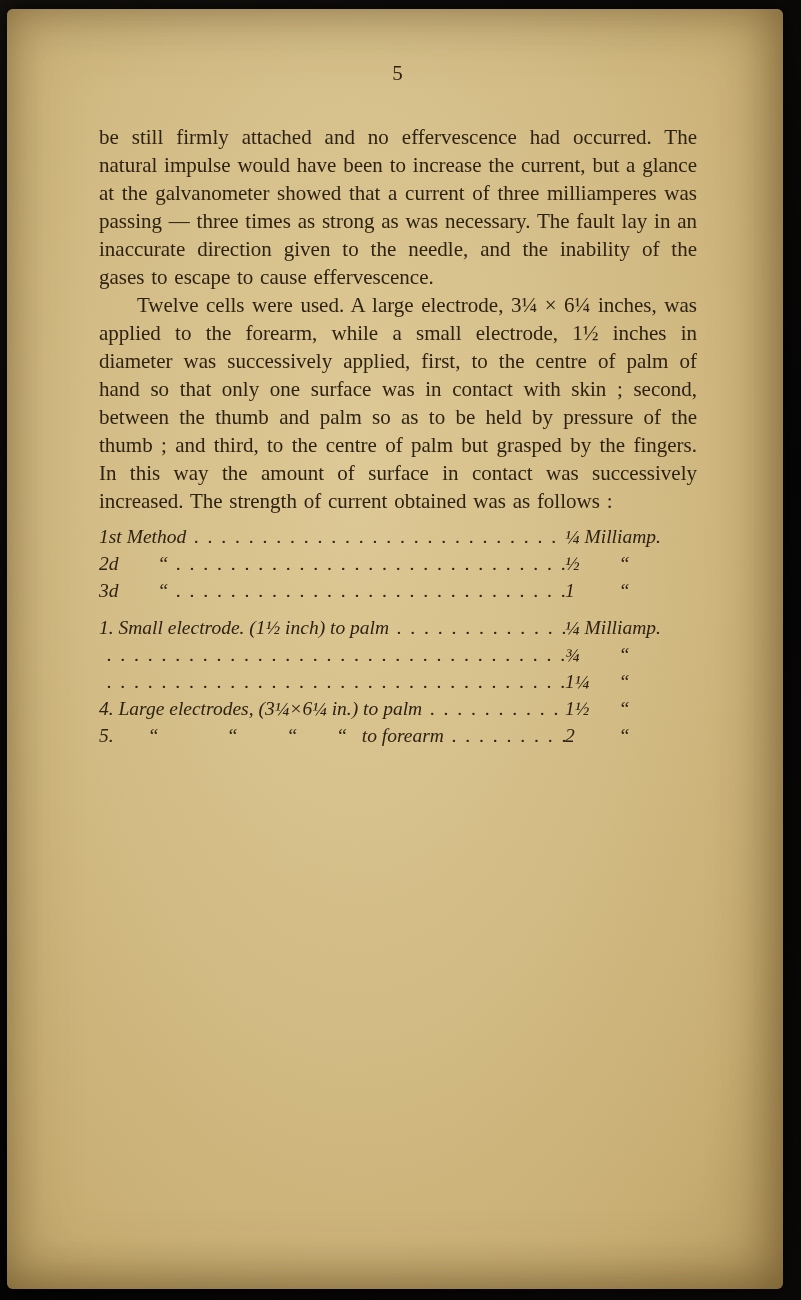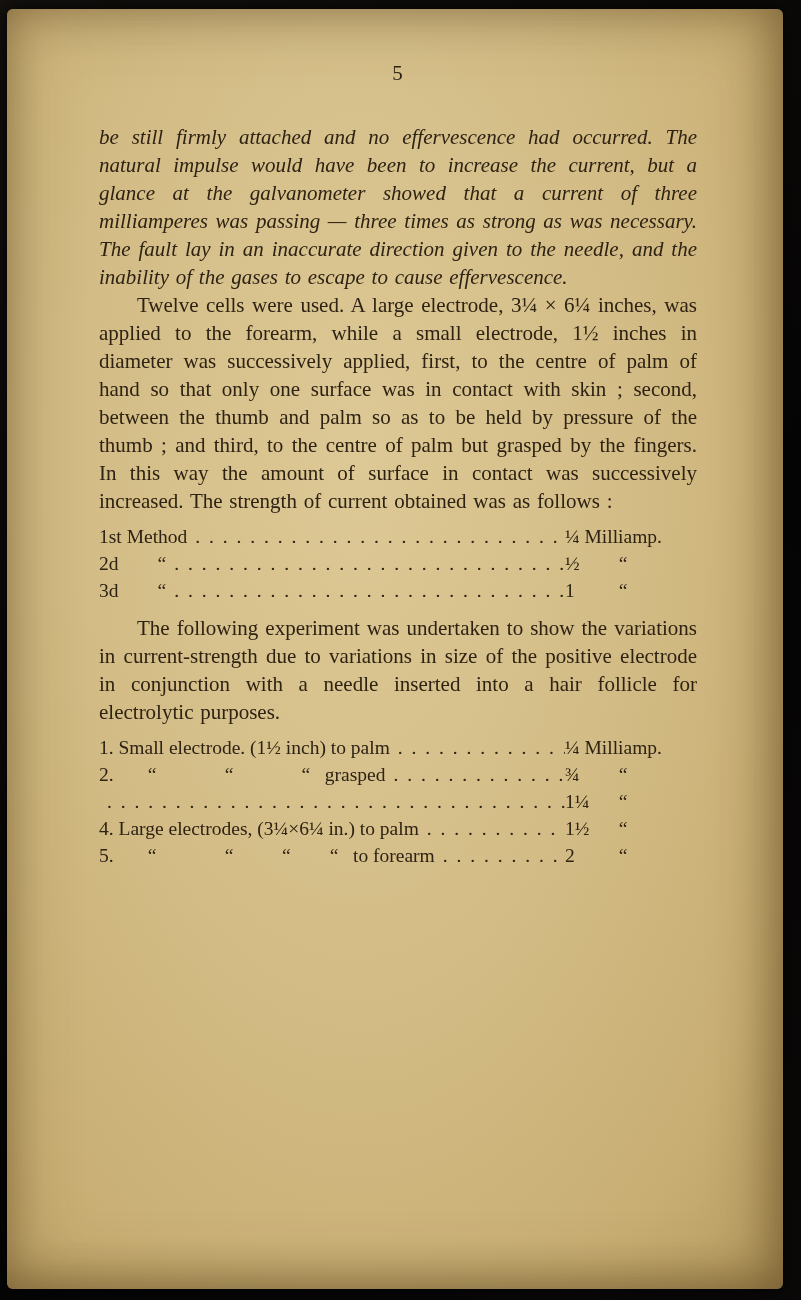"be still firmly attached and" .para.continued { font-style: italic -> none }
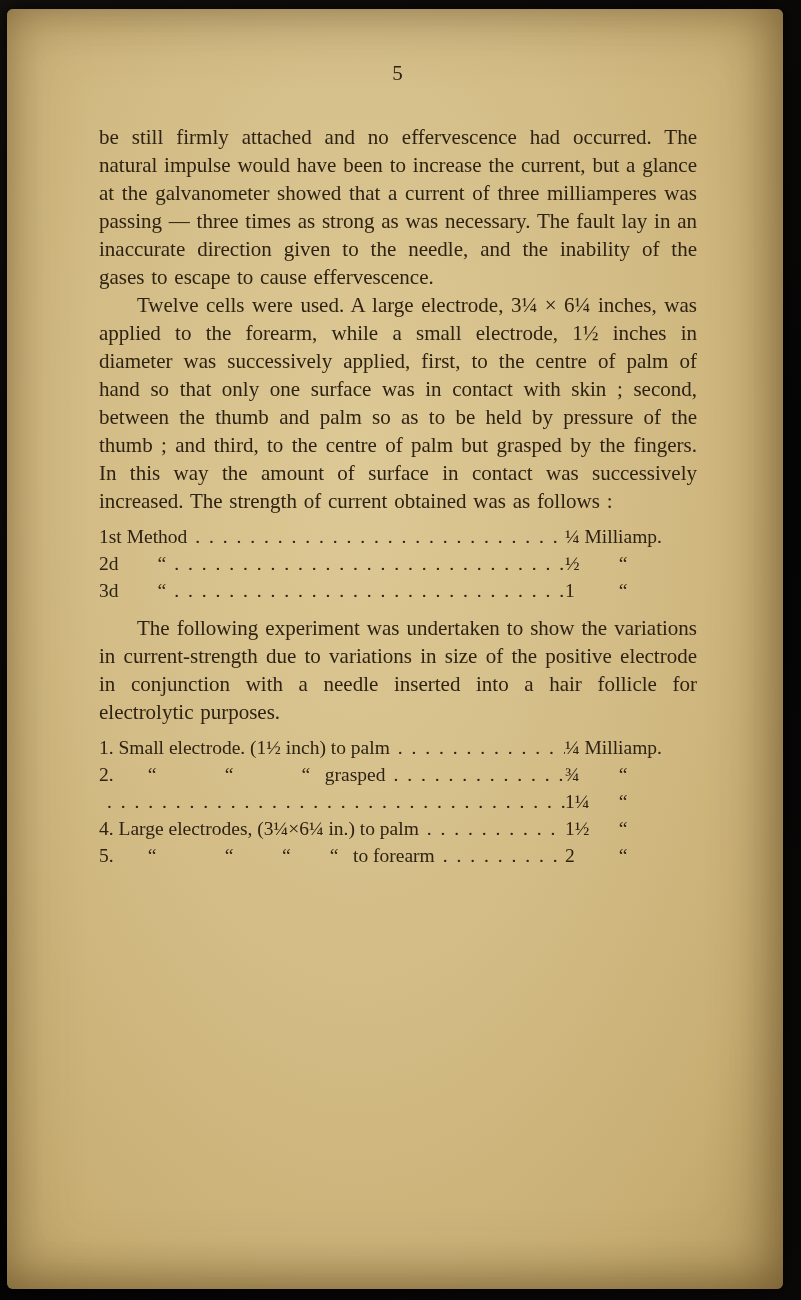"1st Method" .table { font-style: none -> italic }
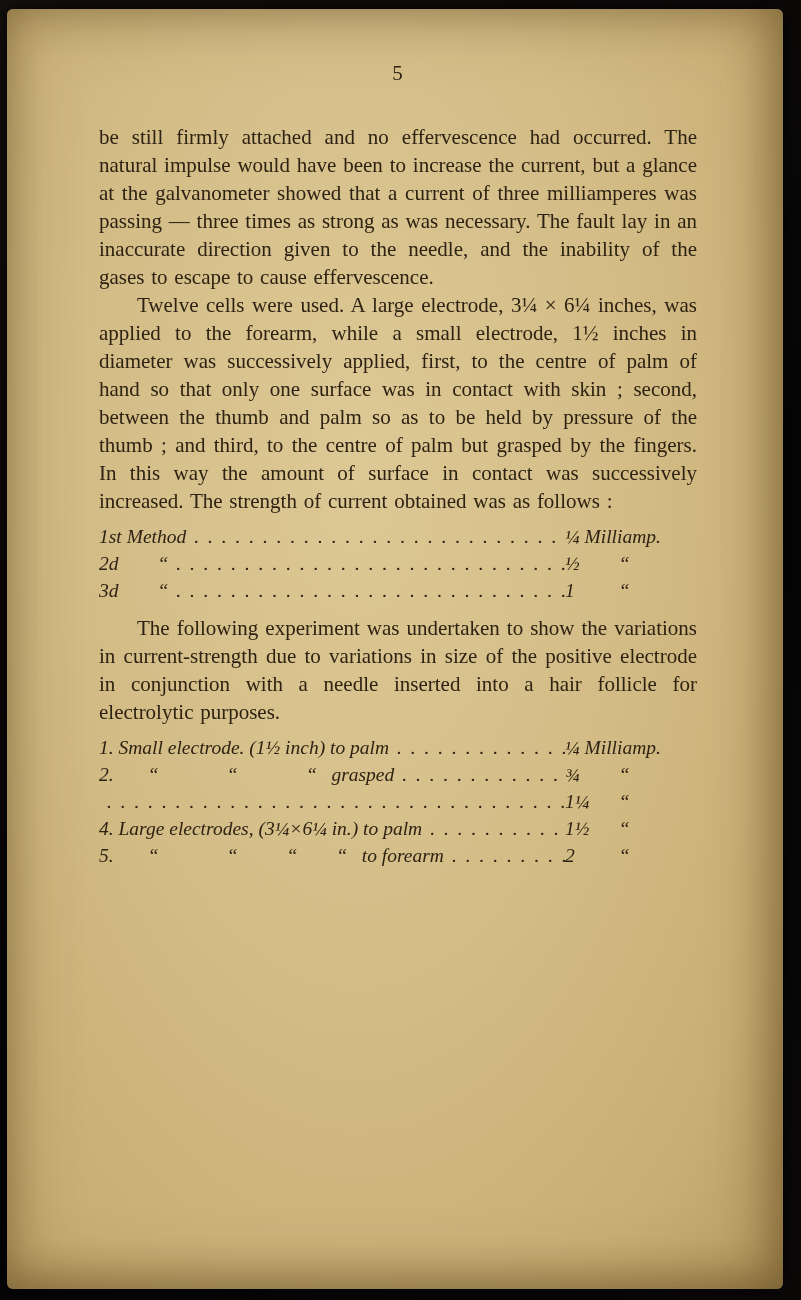"The following experiment was undertaken" p.para { html: <p>The following experiment was undertaken to show the variations in current-strength due to variations in size of the positive electrode in conjunction with a needle inserted into a hair follicle for electrolytic purposes.</p> -> none }
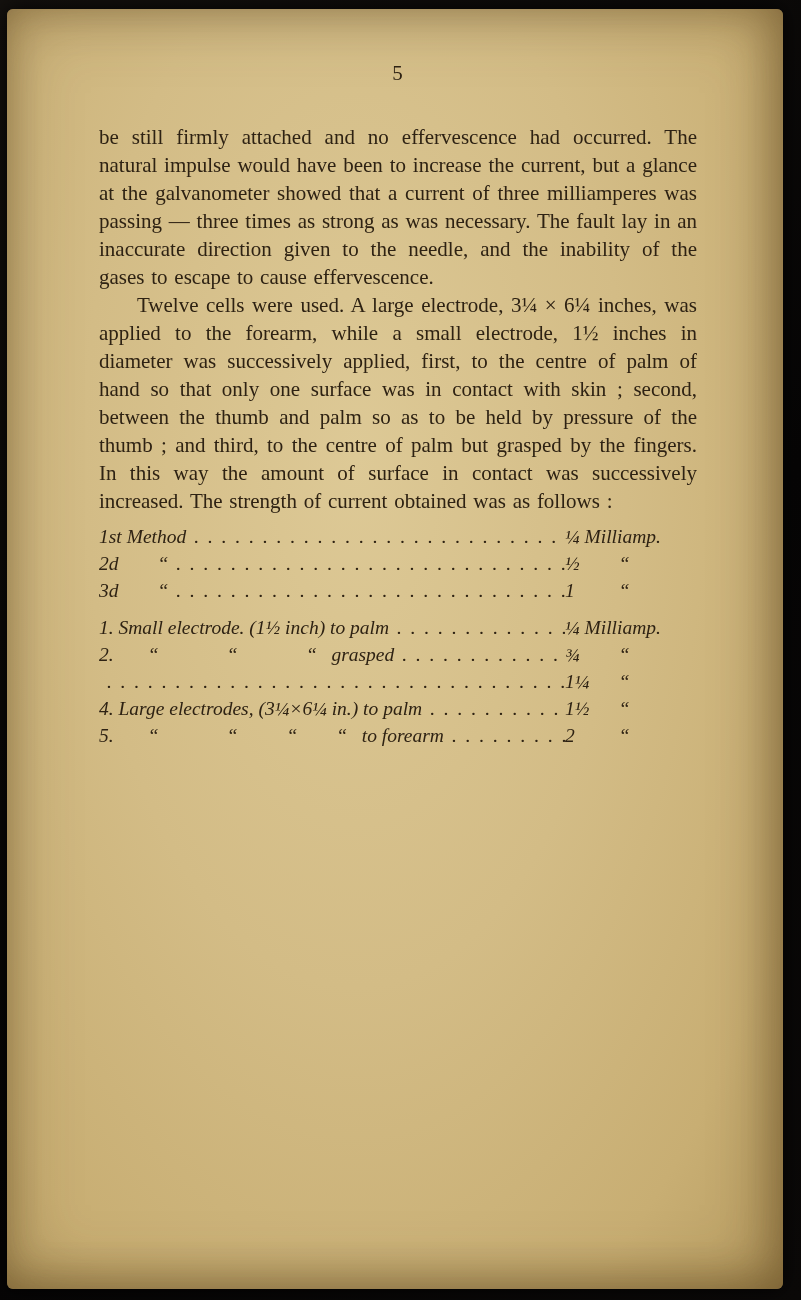"2. “ “ “ grasped" span.tlabel { html: <span>2. “ “ “ grasped</span> -> none }
